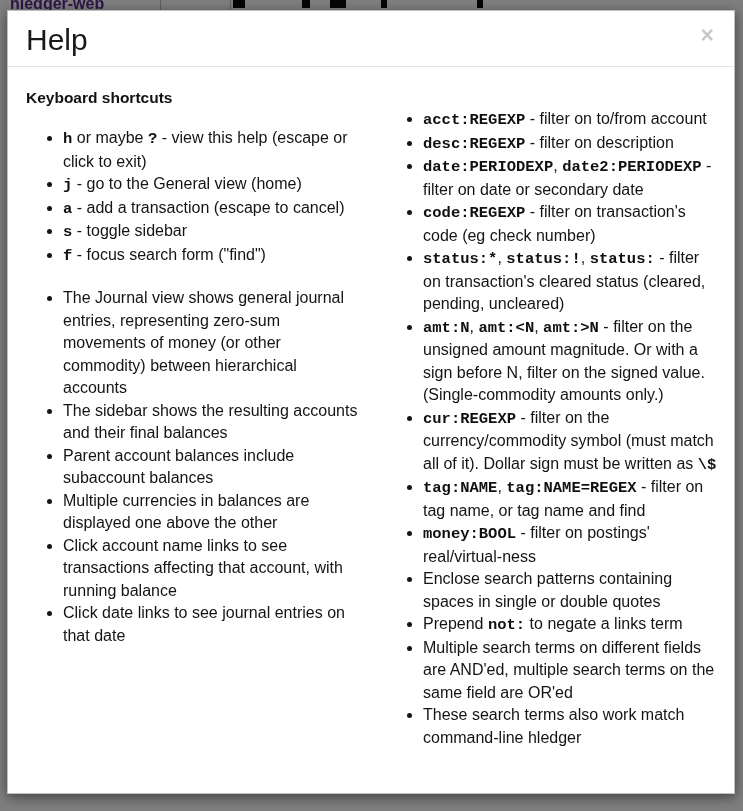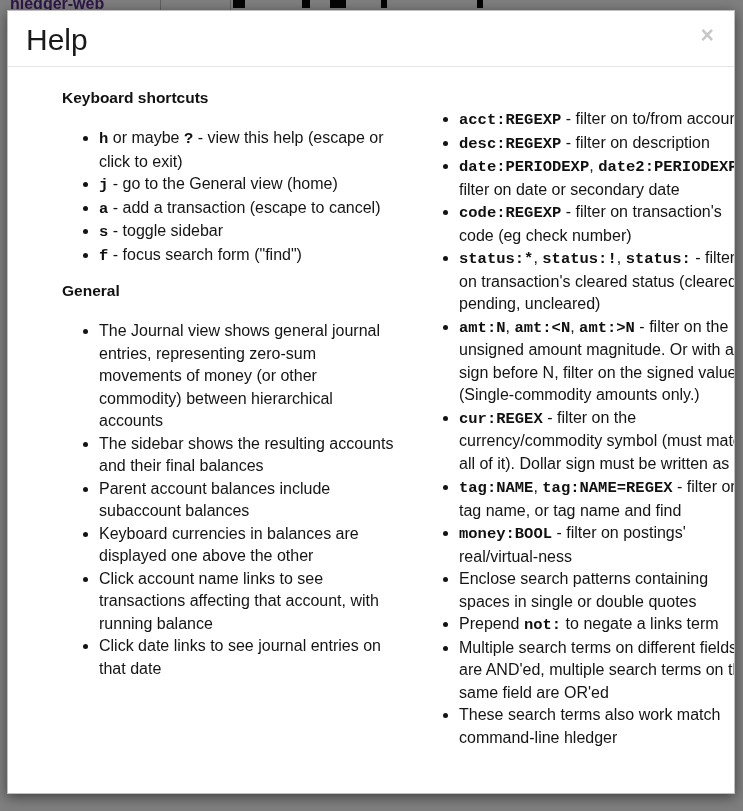"Keyboard shortcuts" .col-left { margin-left: 36px -> none }
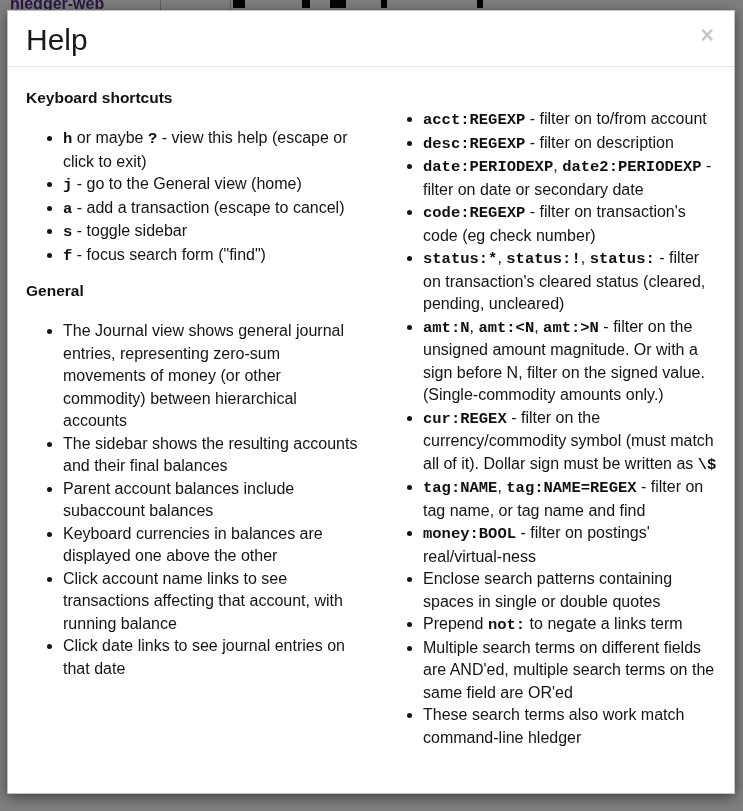"General" h2.section-heading { html: <h2>General</h2> -> none }
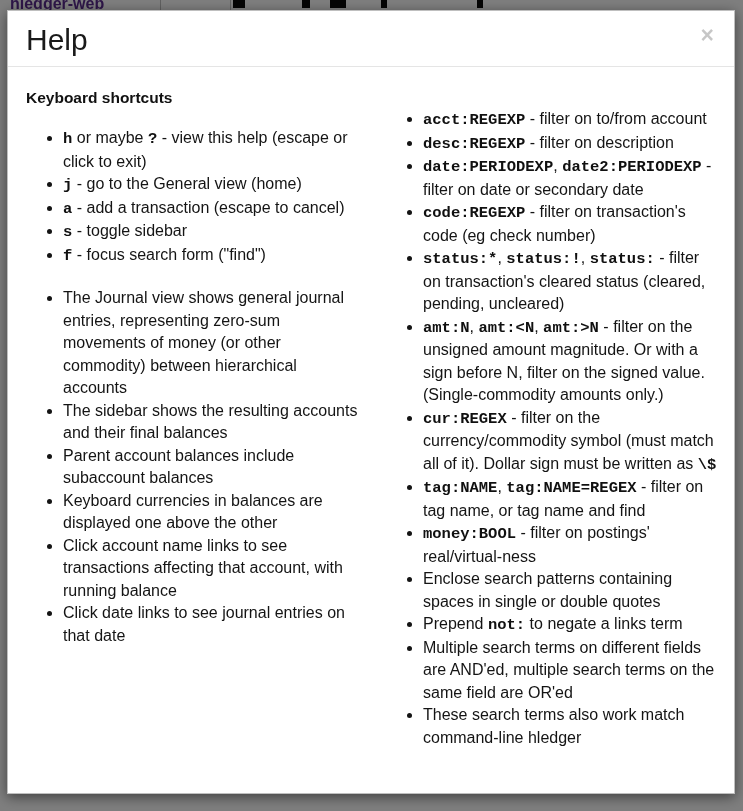"cur:REGEX" code { text: cur:REGEX -> cur:REGEXP }
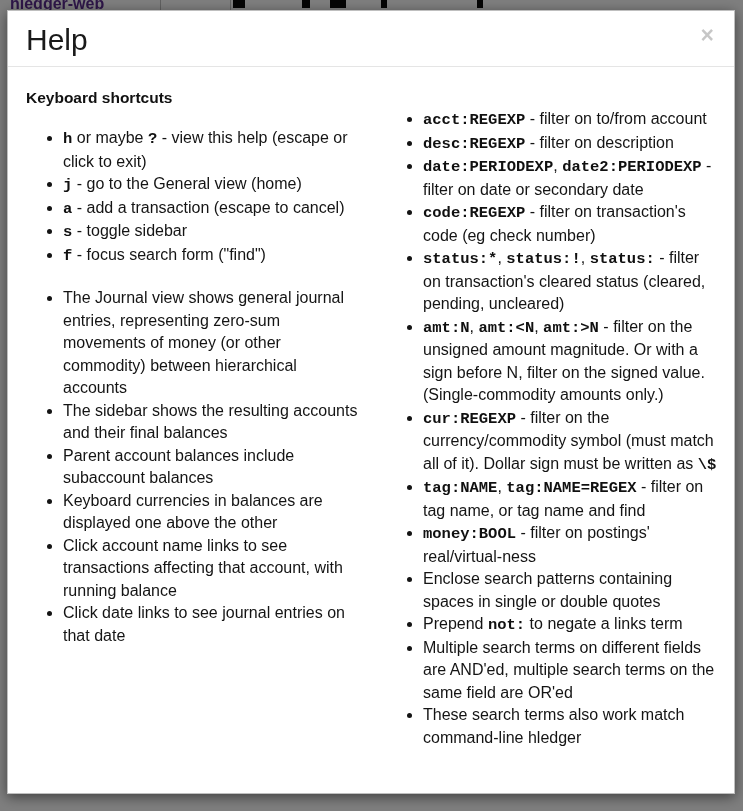"Keyboard currencies in balances are" span { text: Keyboard -> Multiple }
